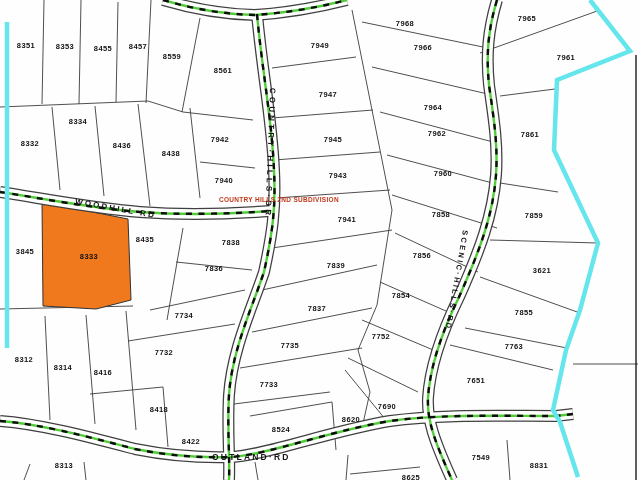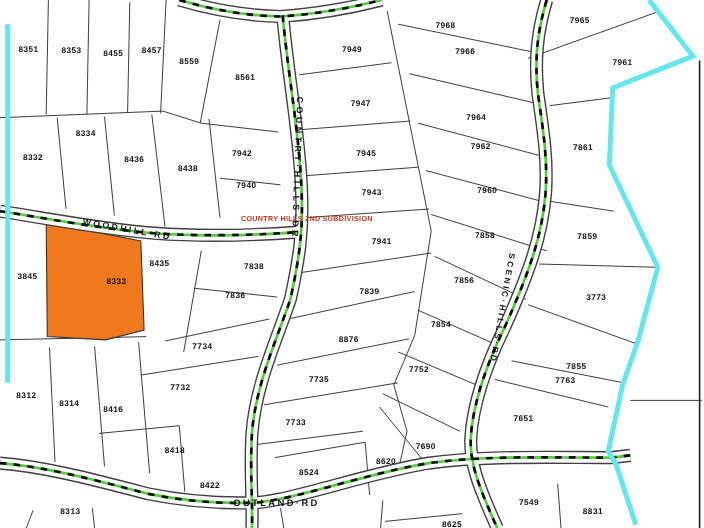"7940" div.parcel-label { top: 168px -> 180px }
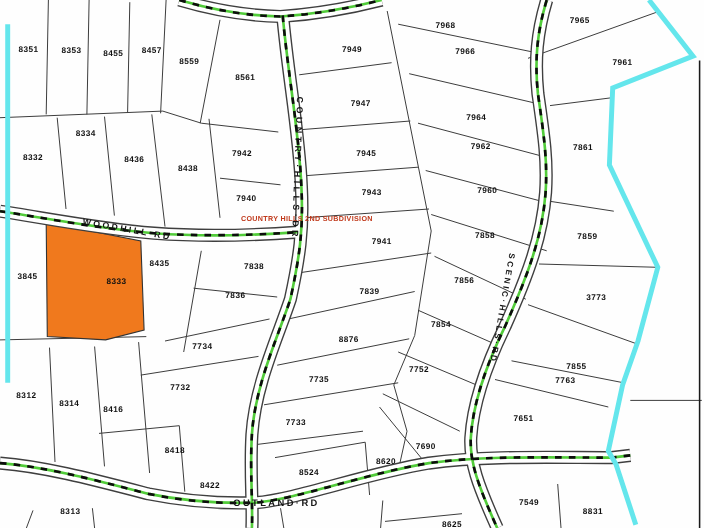"8333" div.parcel-label { left: 100px -> 83px }
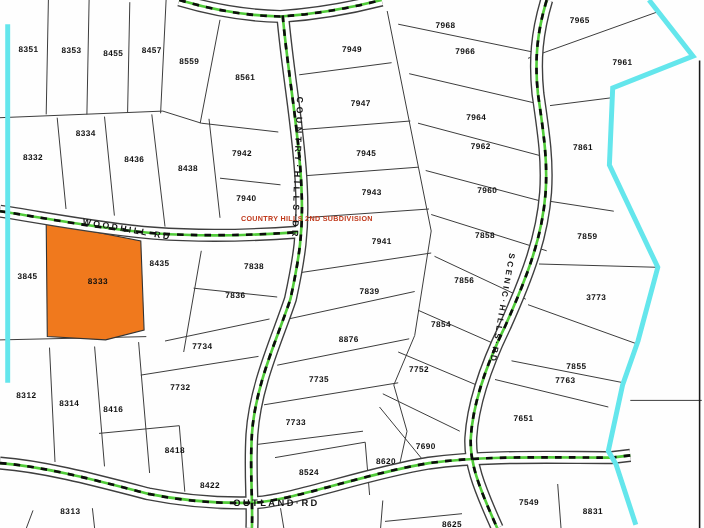"3773" div.parcel-label { text: 3773 -> 3621 }
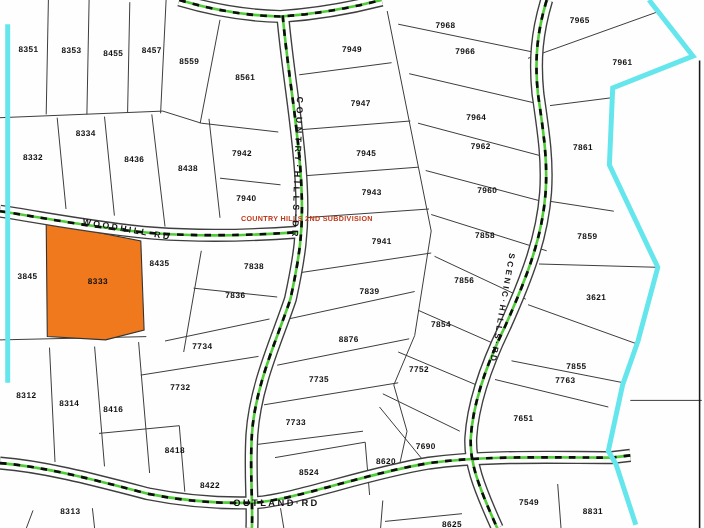"8876" div.parcel-label { text: 8876 -> 7837 }
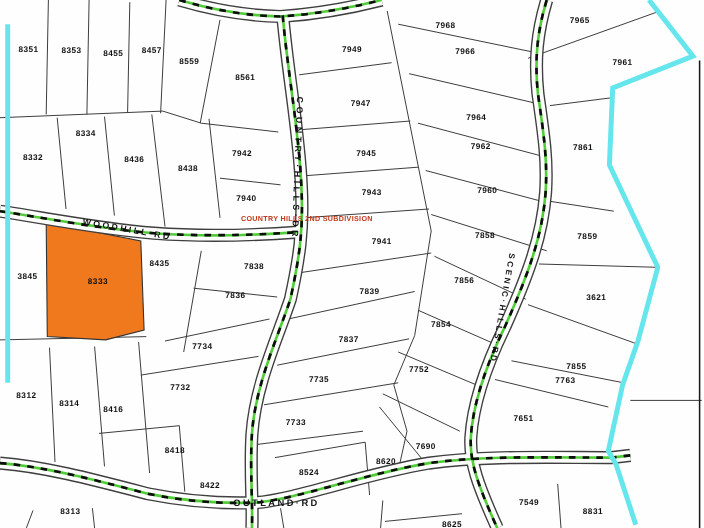"7855" div.parcel-label { margin-top: 21px -> none }
